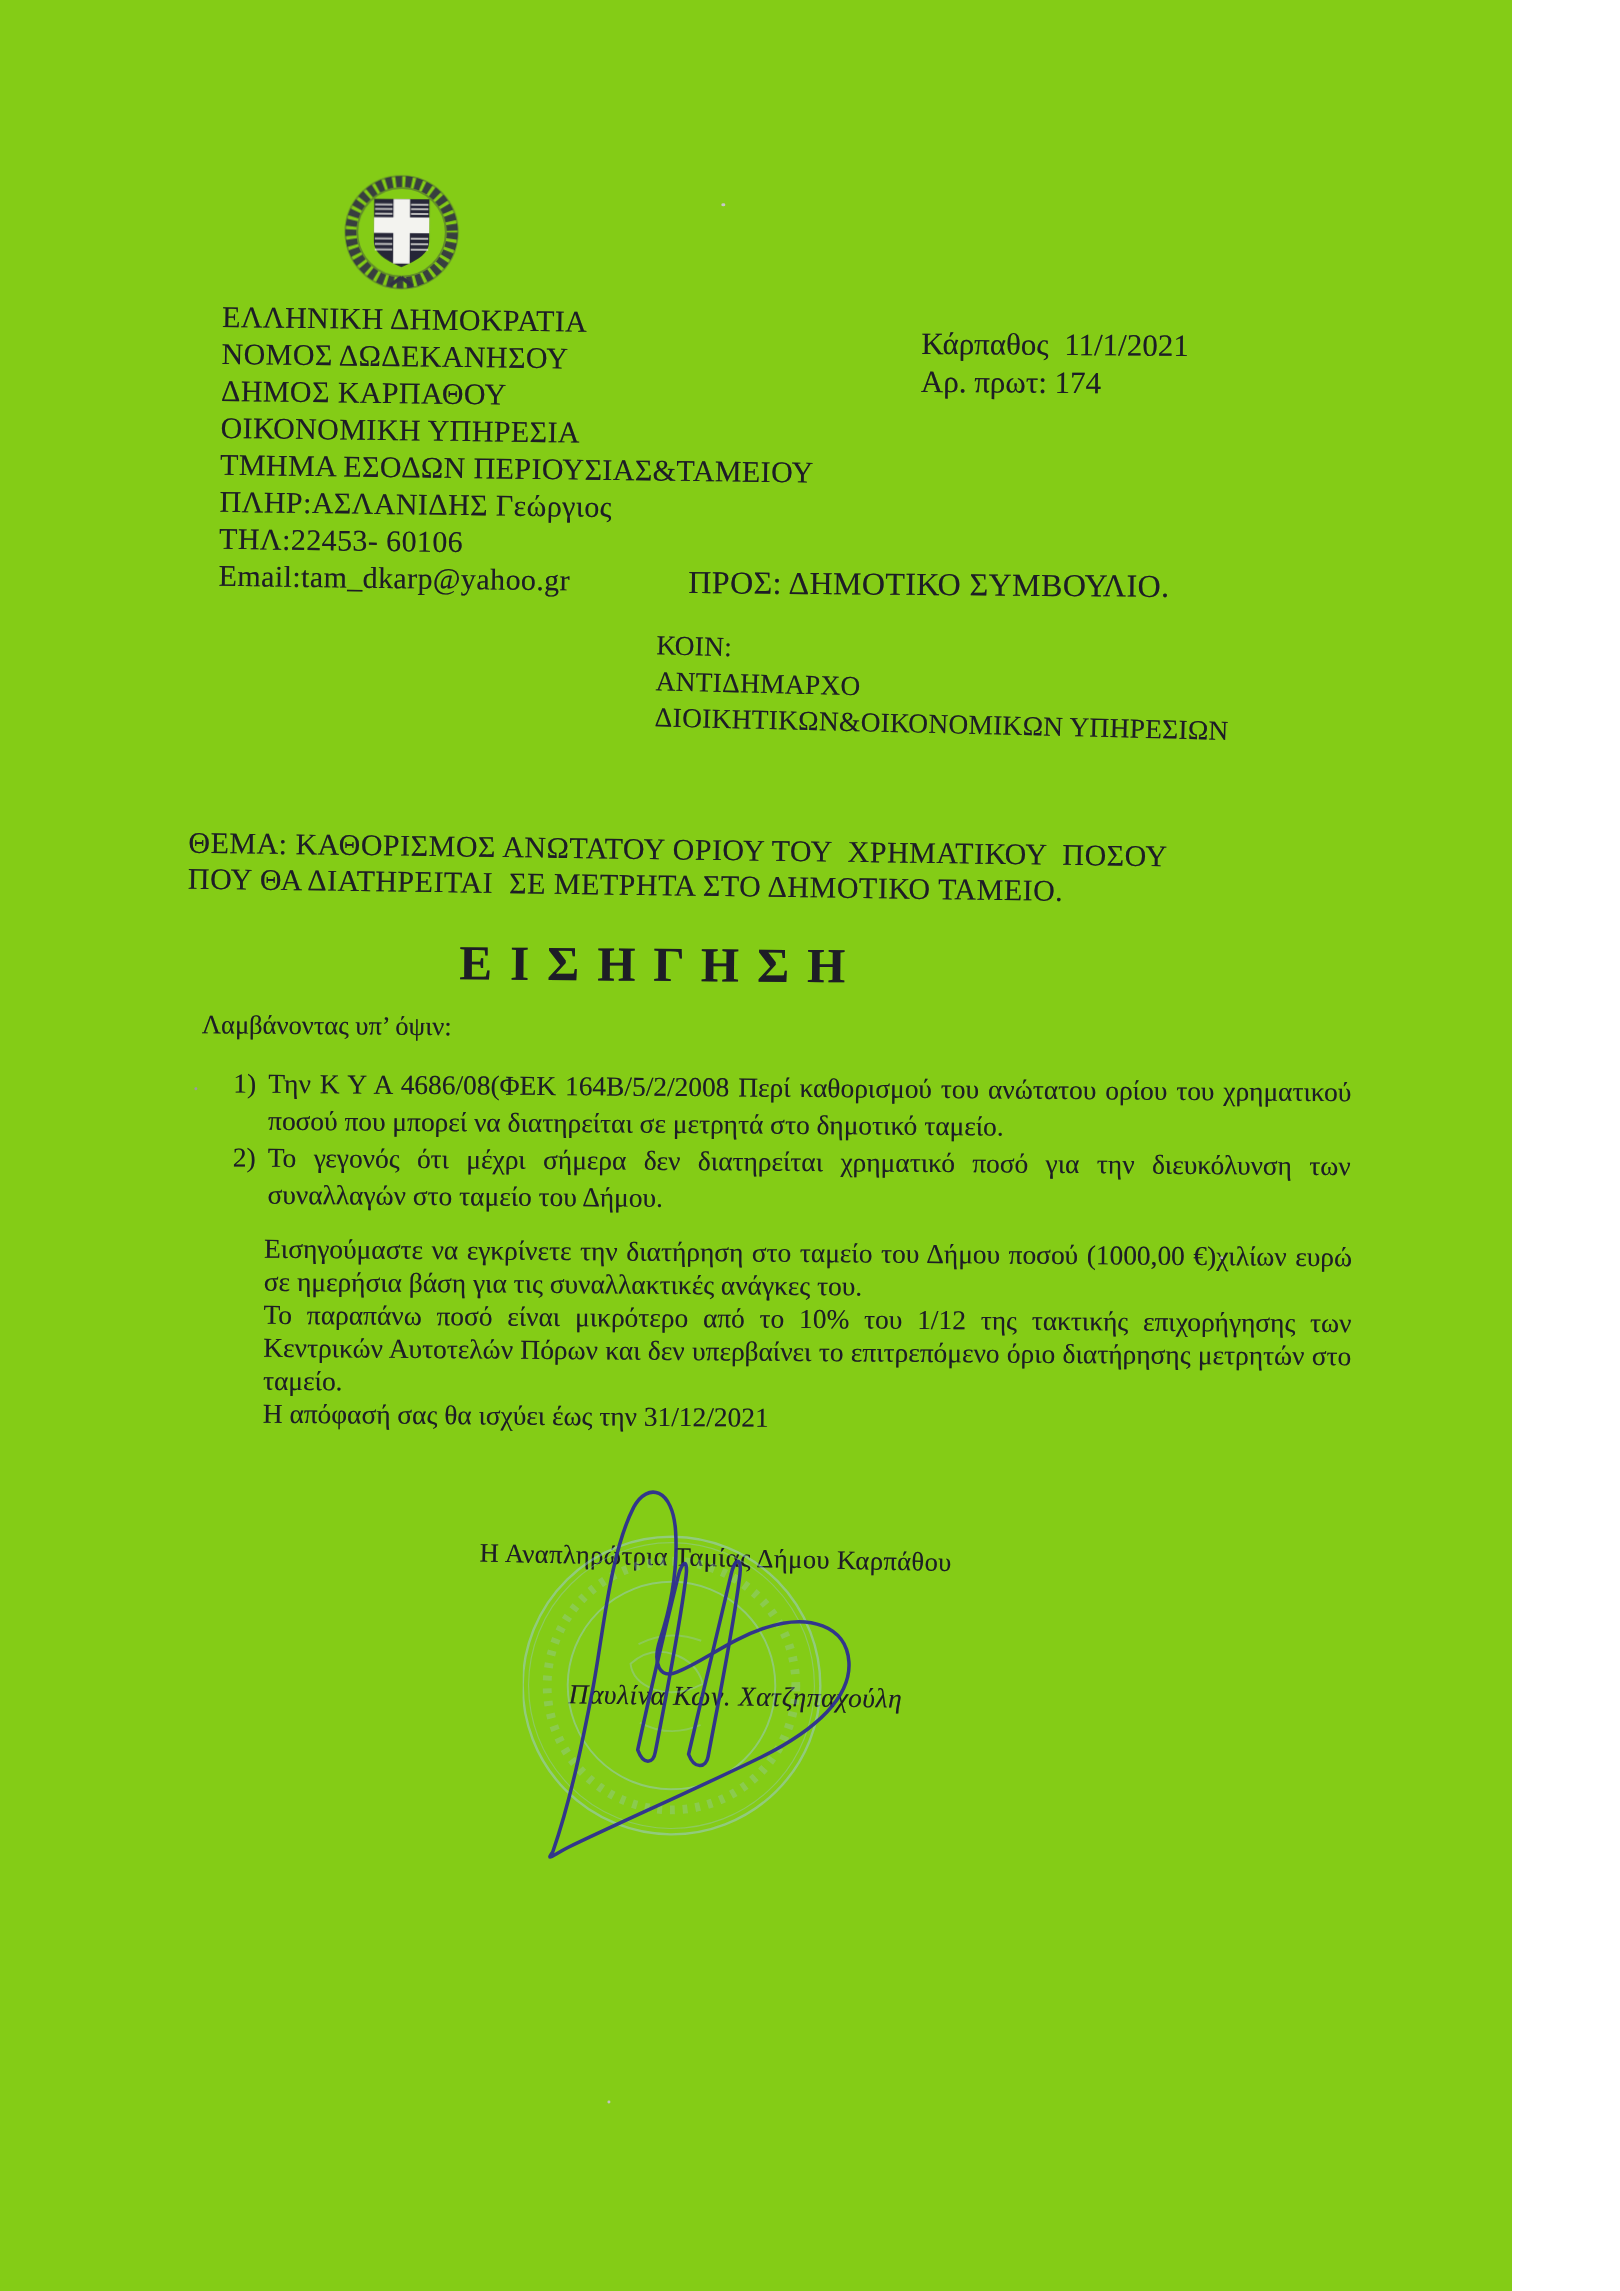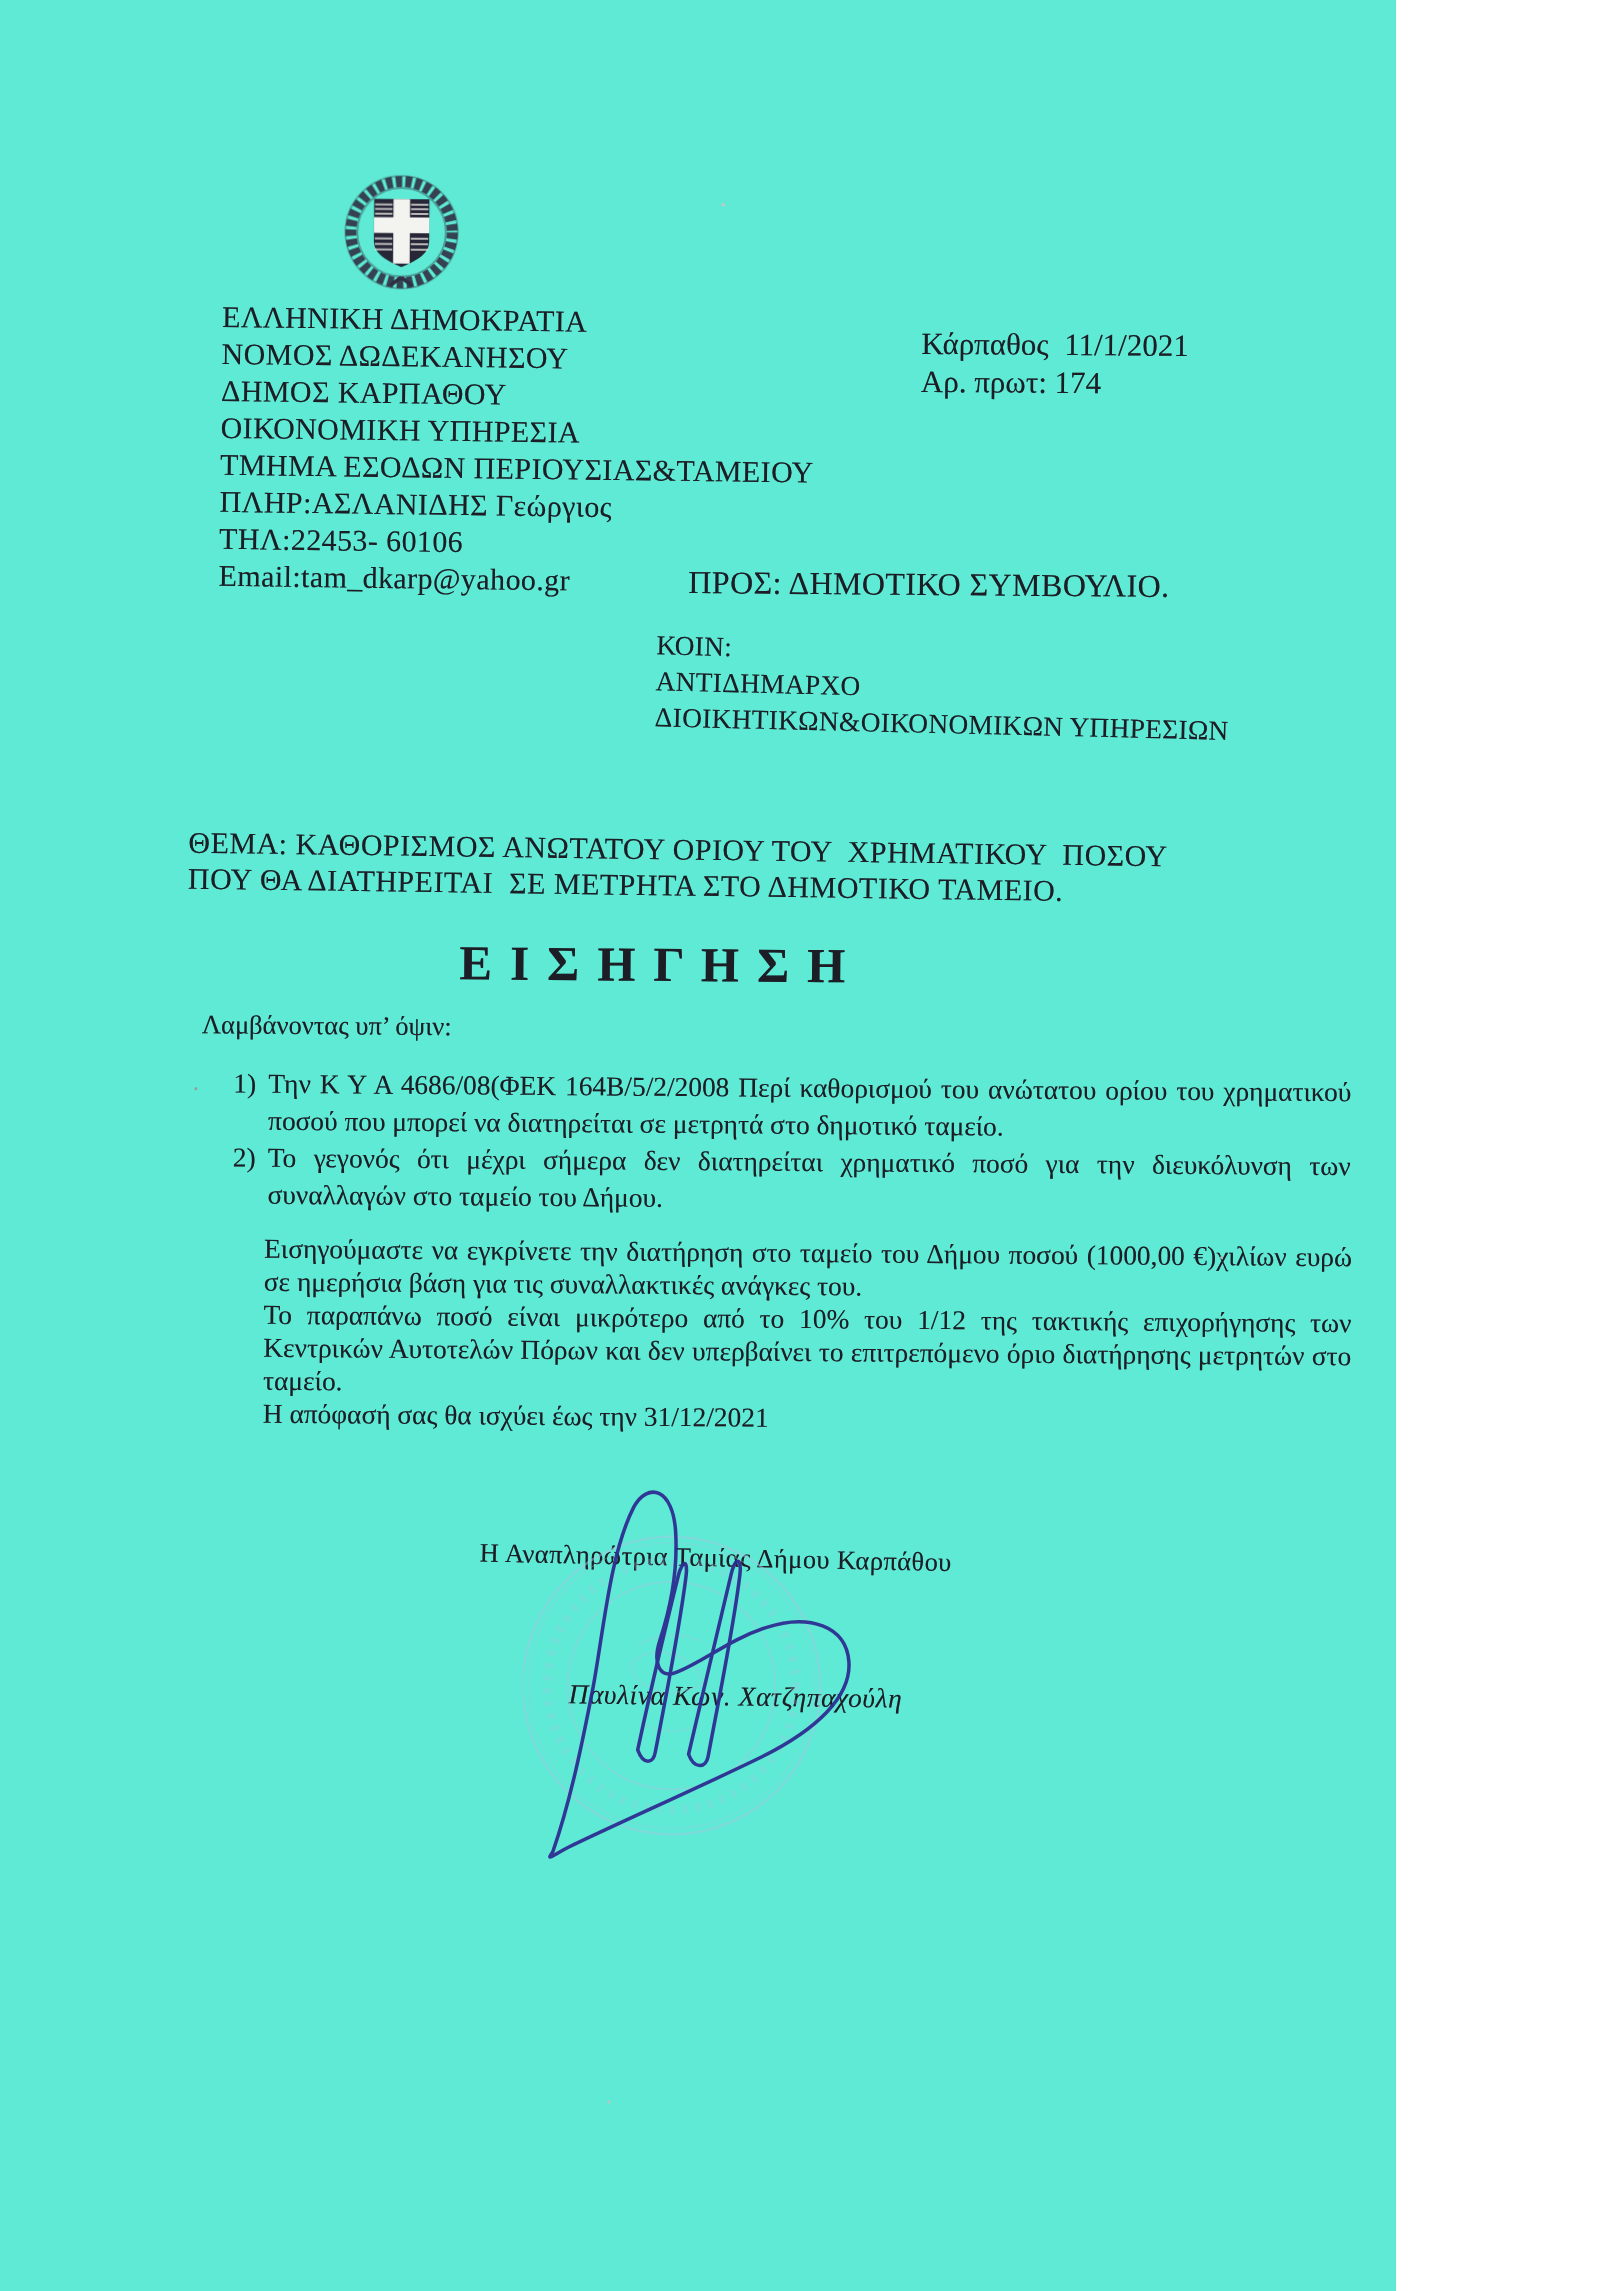"ΕΛΛΗΝΙΚΗ ΔΗΜΟΚΡΑΤΙΑ" .page { background: #5eead4 -> #84cc16; width: 1396px -> 1512px }
